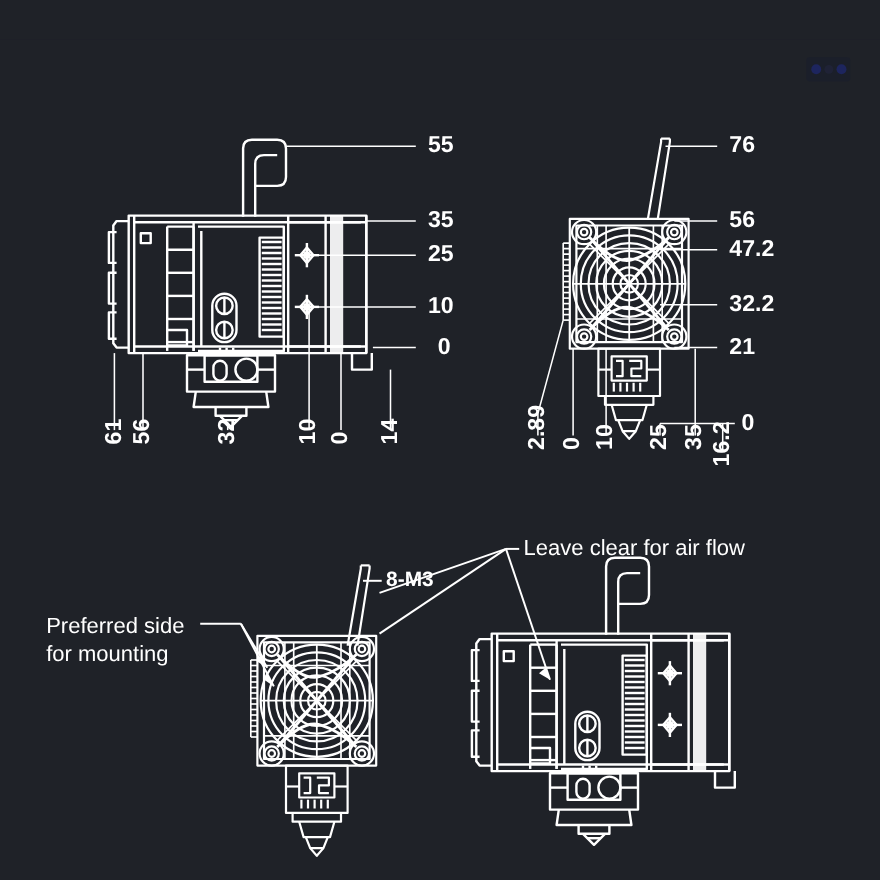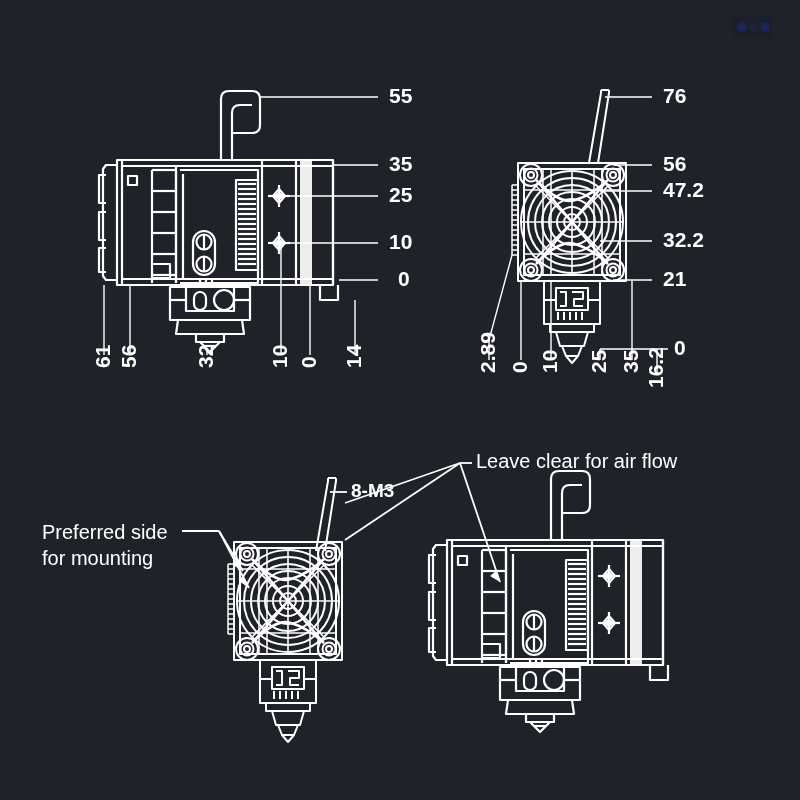"55" #sheet { margin-top: none -> 36px }
